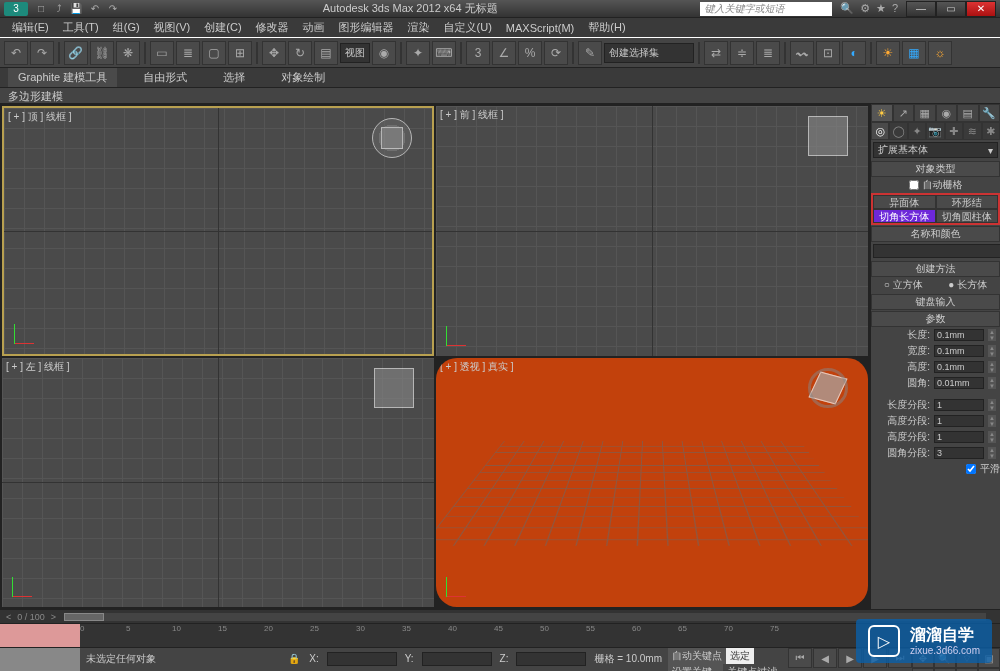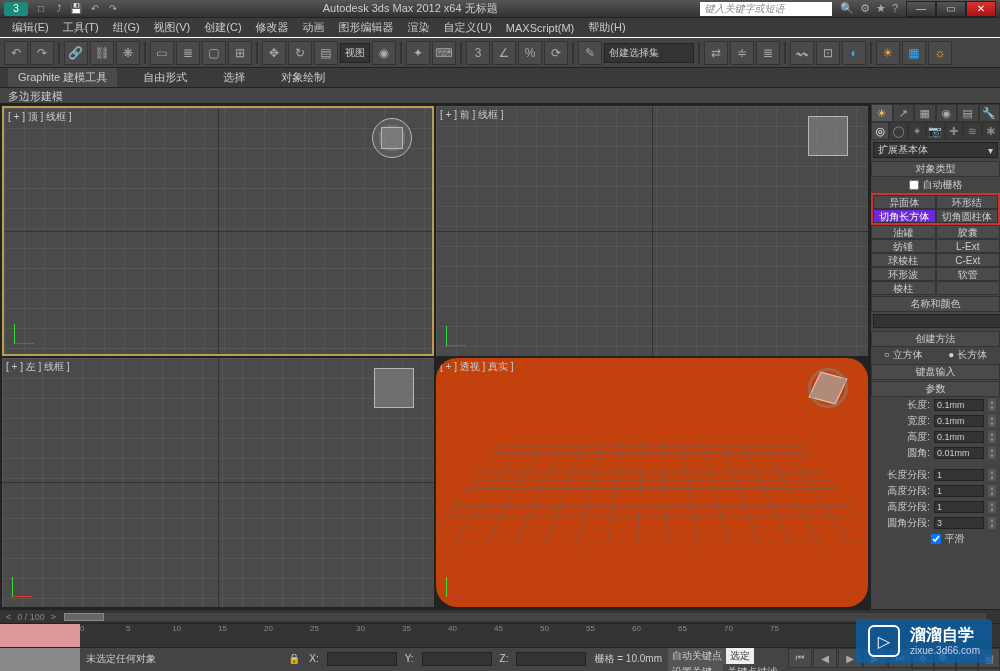"油罐" div.btn-grid { html: <div> <button>油罐</button> <button>胶囊</button> <button>纺锤</button> <button>L-Ext</button> <button>球棱柱</button> <button>C-Ext</button> <button>环形波</button> <button>软管</button> <button>棱柱</button> <button></button> </div> -> none }
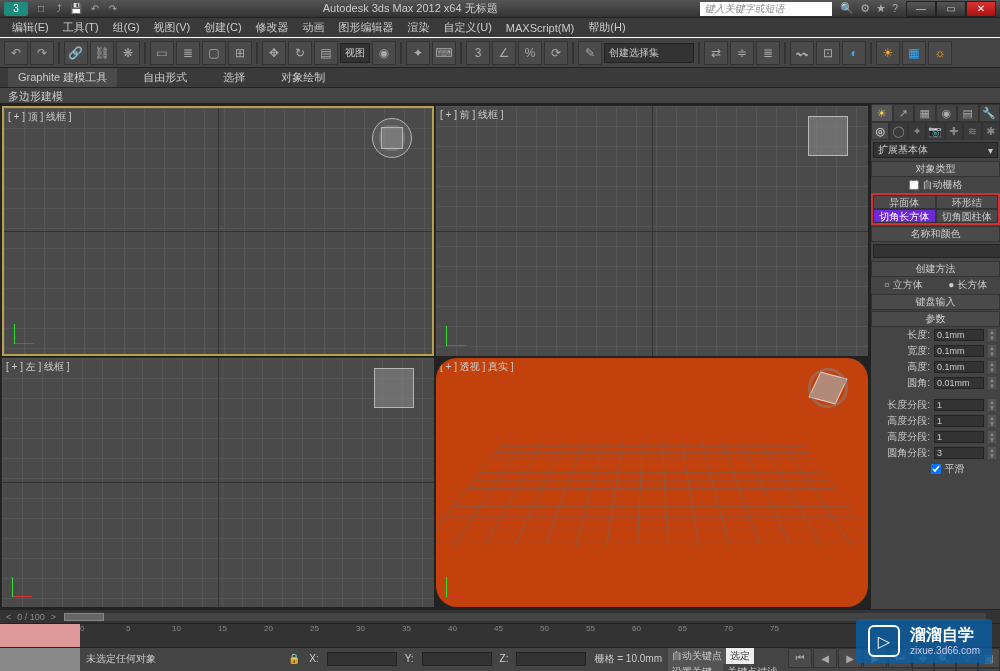"平滑" div.check-row { justify-content: center -> flex-end }
